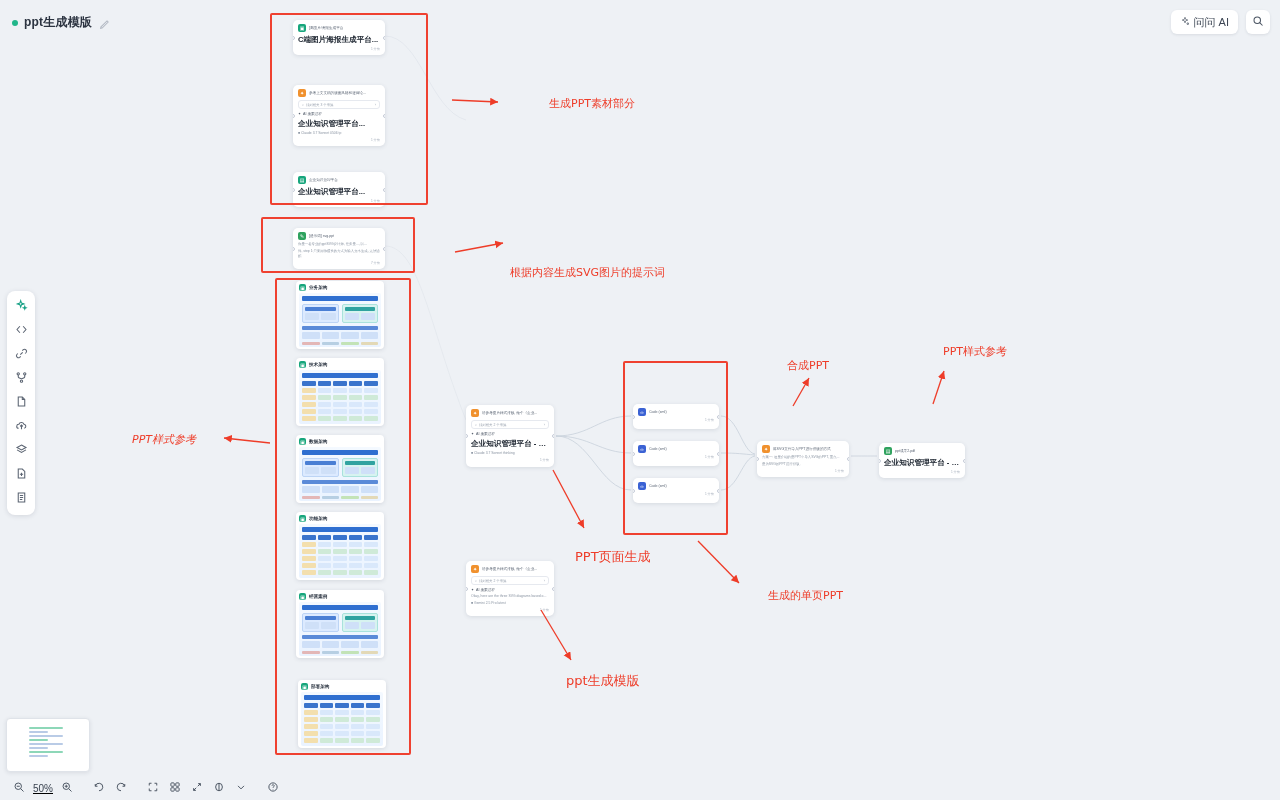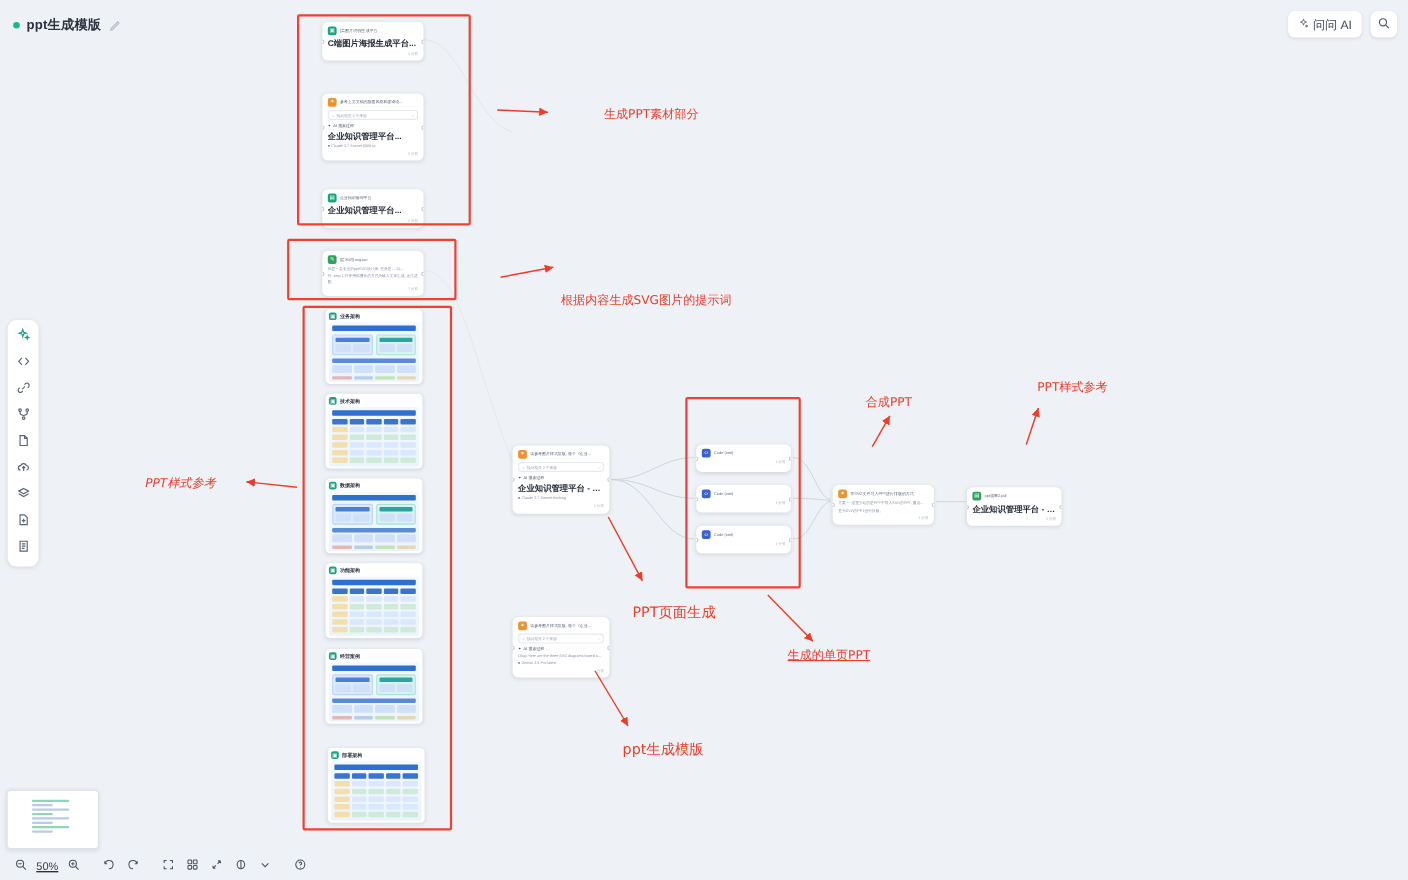"生成的单页PPT" div.rlabel { left: 716px -> 768px; text-decoration: underline -> none }
